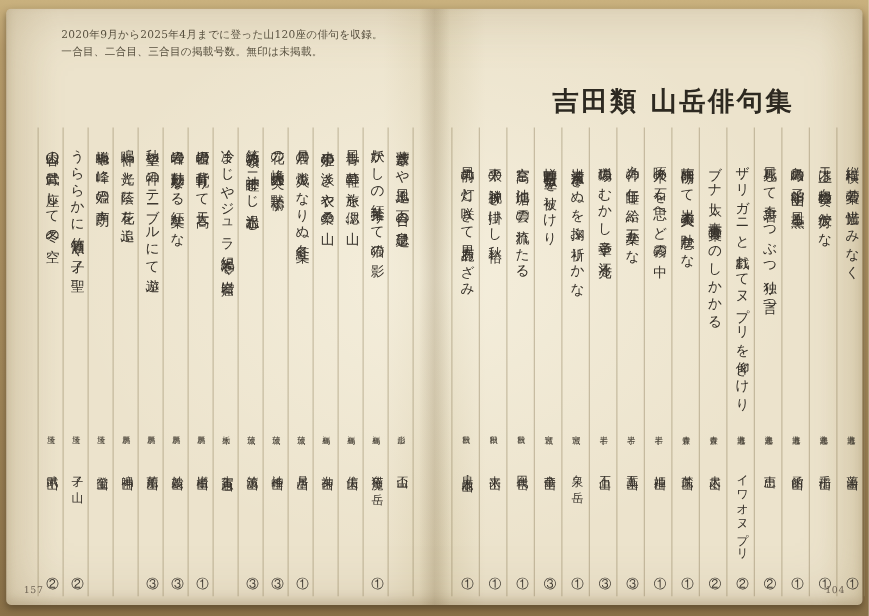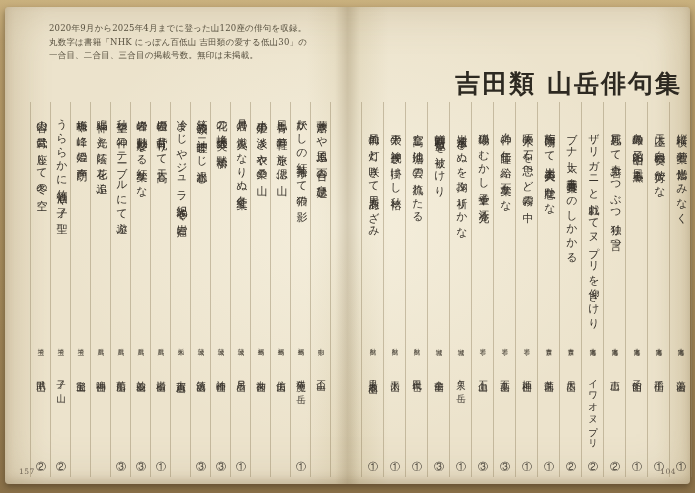"丸数字は書籍「NHK にっぽん百低山 吉田類の愛する低山30」の" div { html: <div>丸数字は書籍「NHK にっぽん百低山 吉田類の愛する低山30」の</div> -> none }
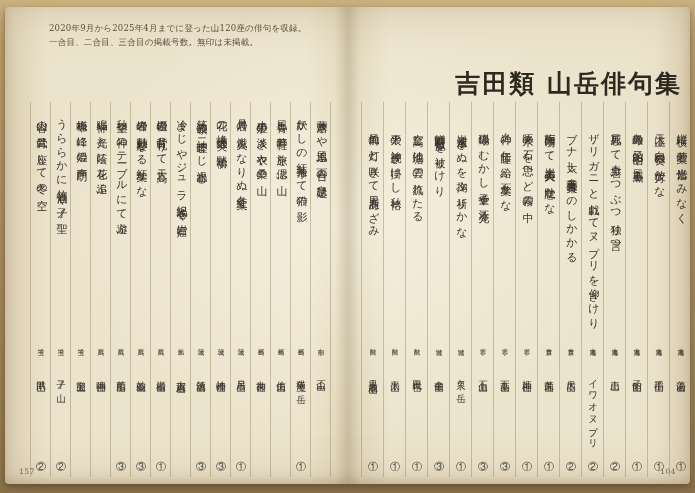"吉田類 山岳俳句集" .title { font-size: 25px -> 21px; text-align: right -> left }
